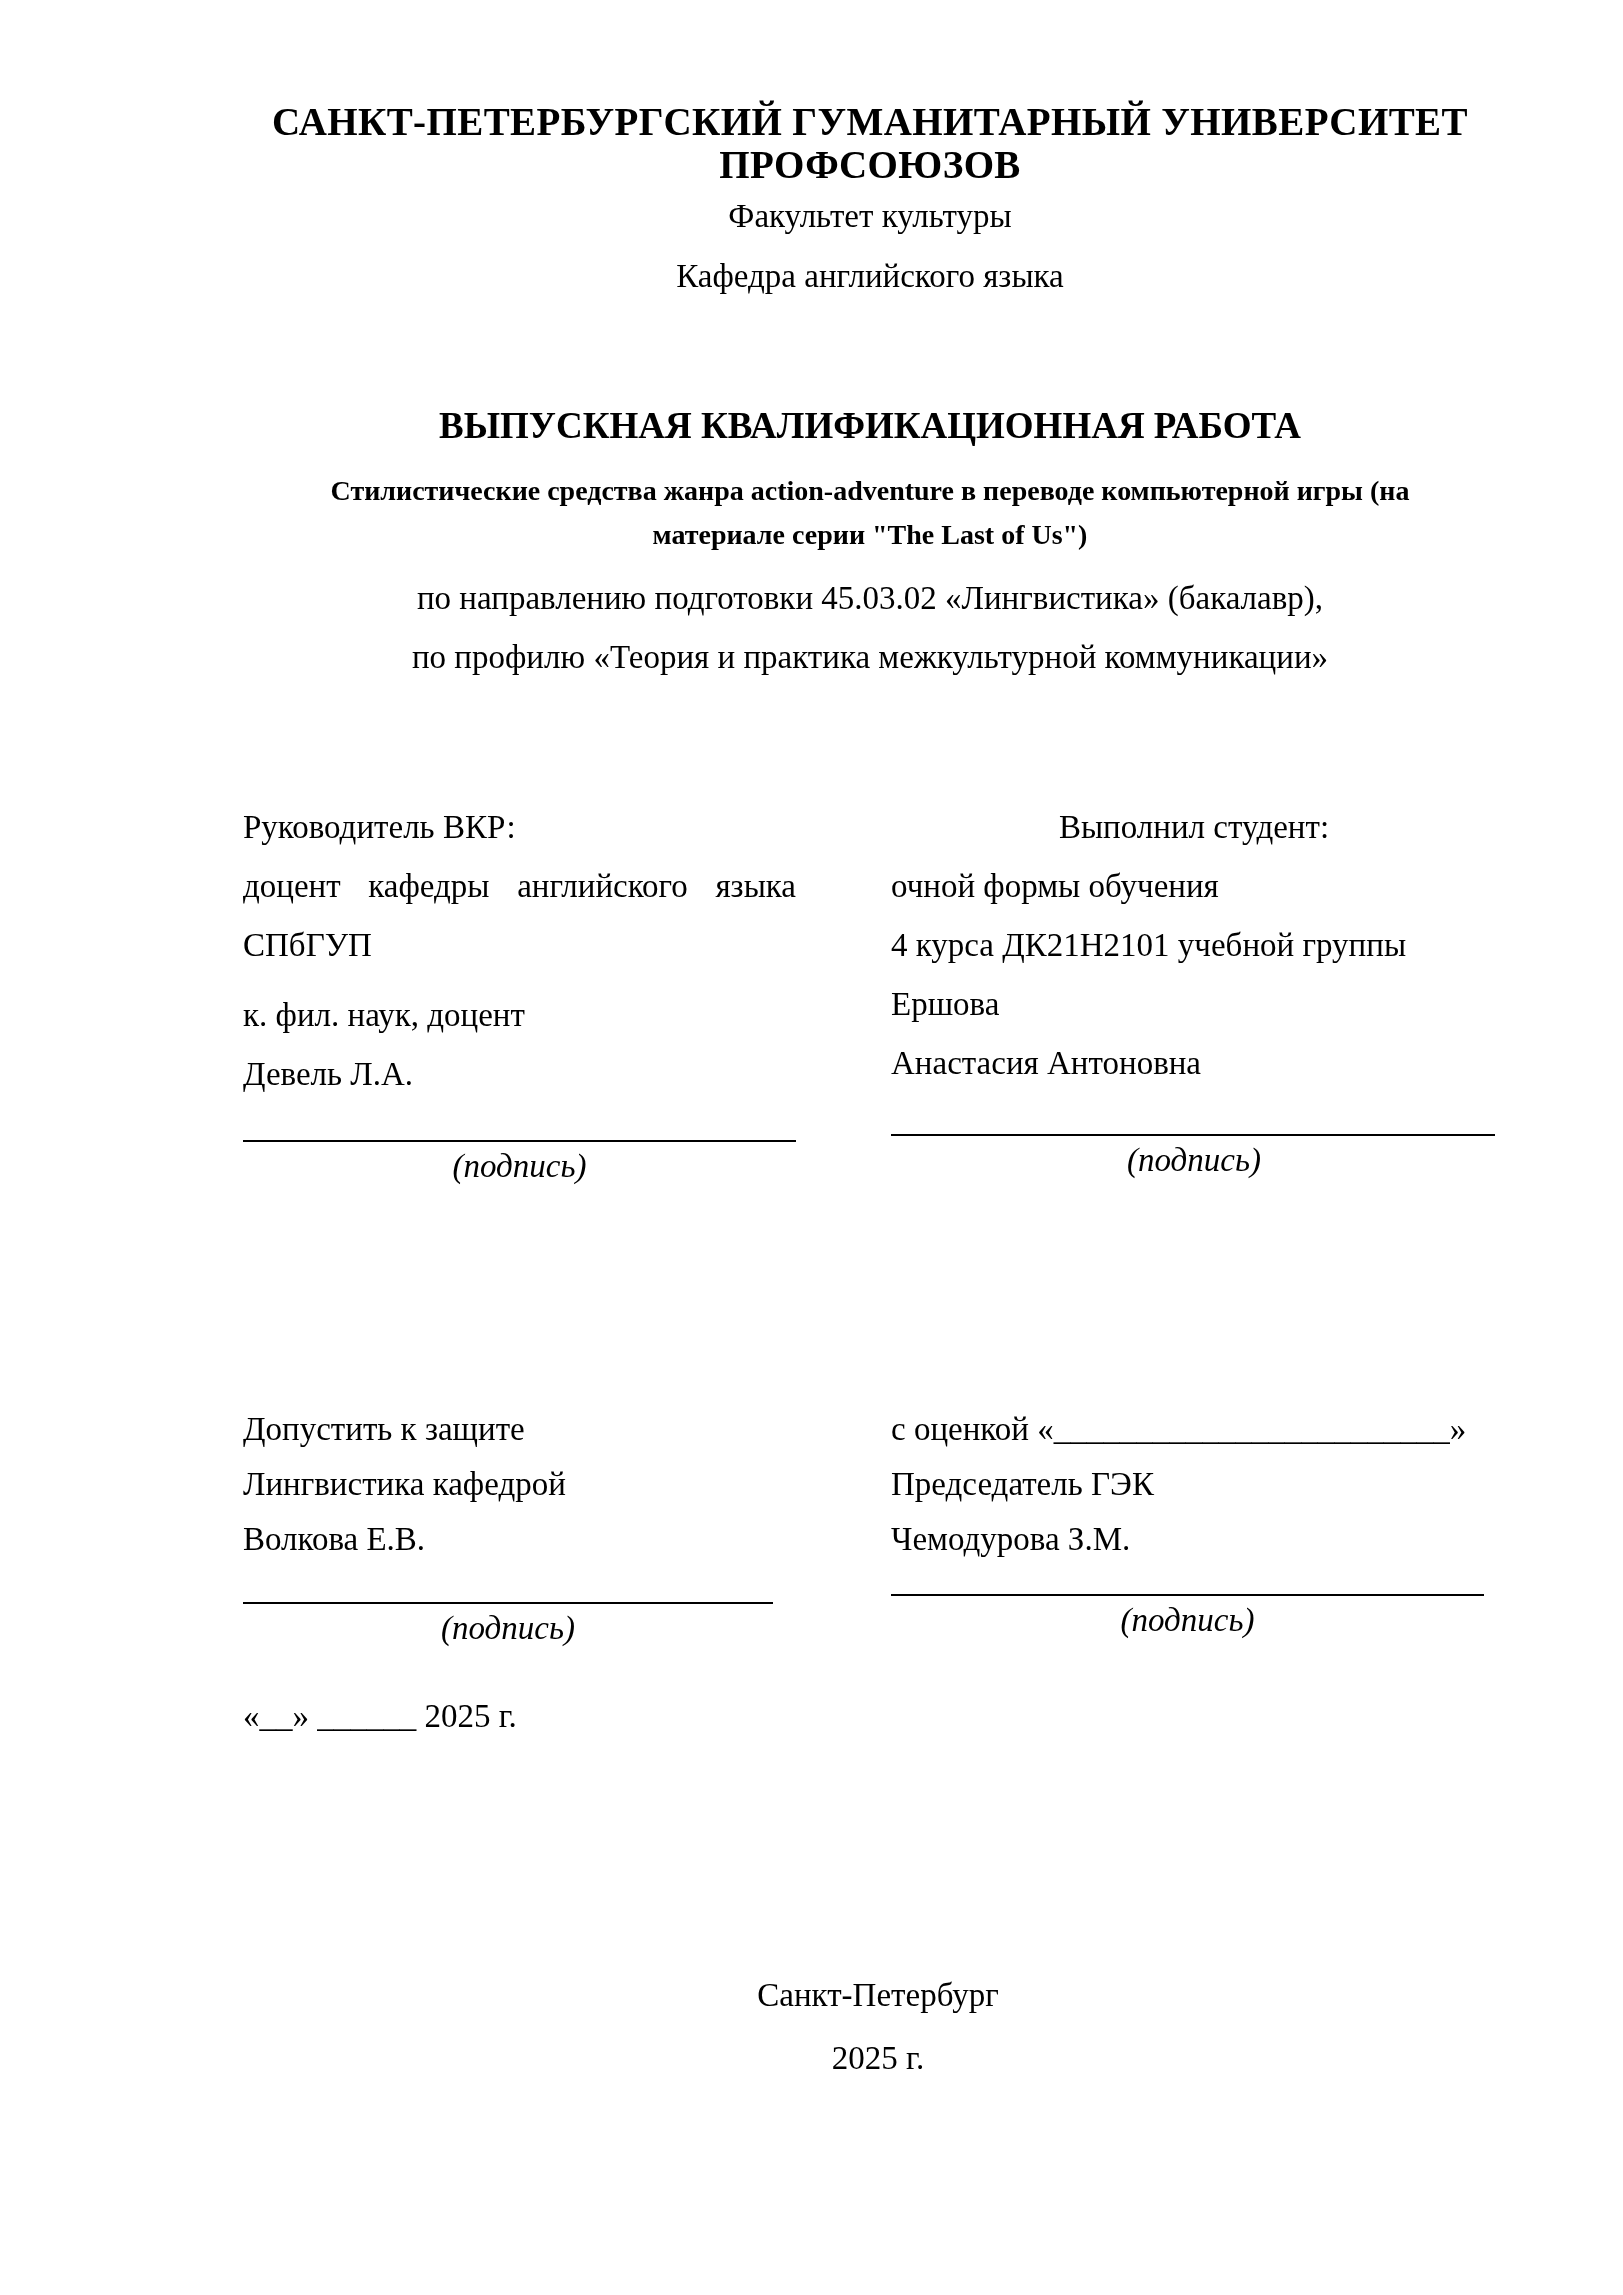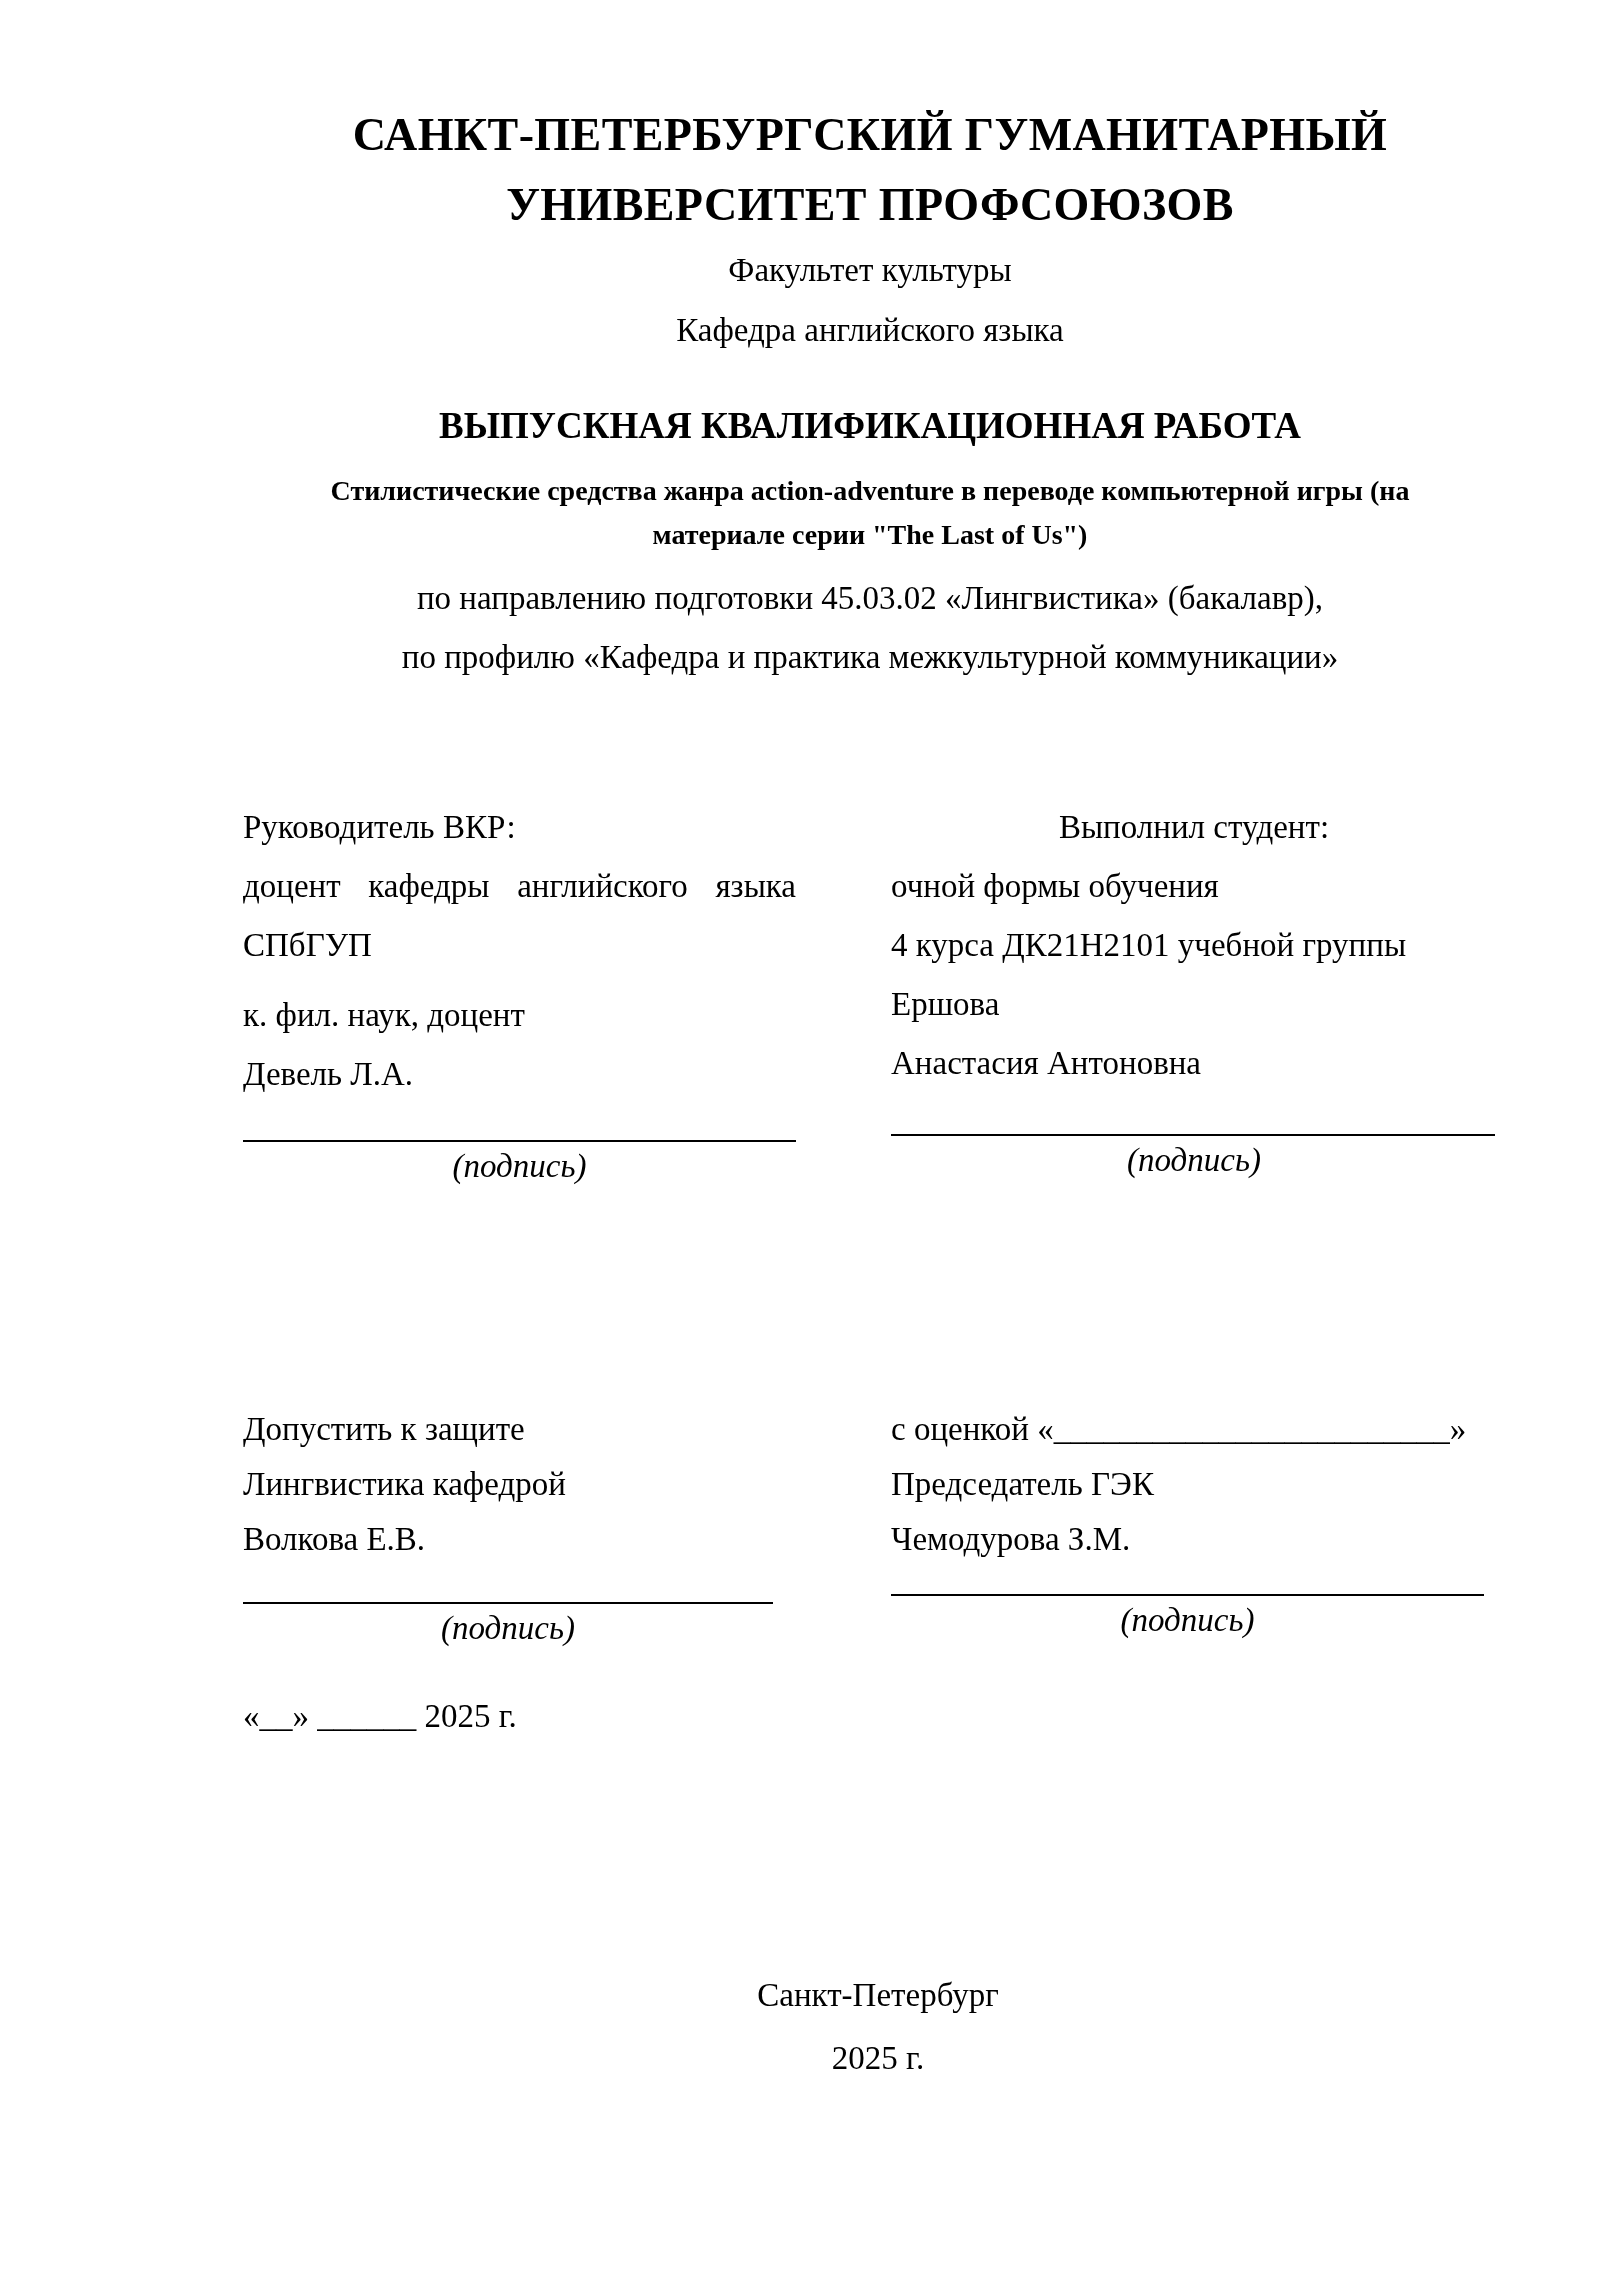"САНКТ-ПЕТЕРБУРГСКИЙ ГУМАНИТАРНЫЙ" .top-block .u-name { font-size: 46px -> 39px; line-height: 70px -> 43px }
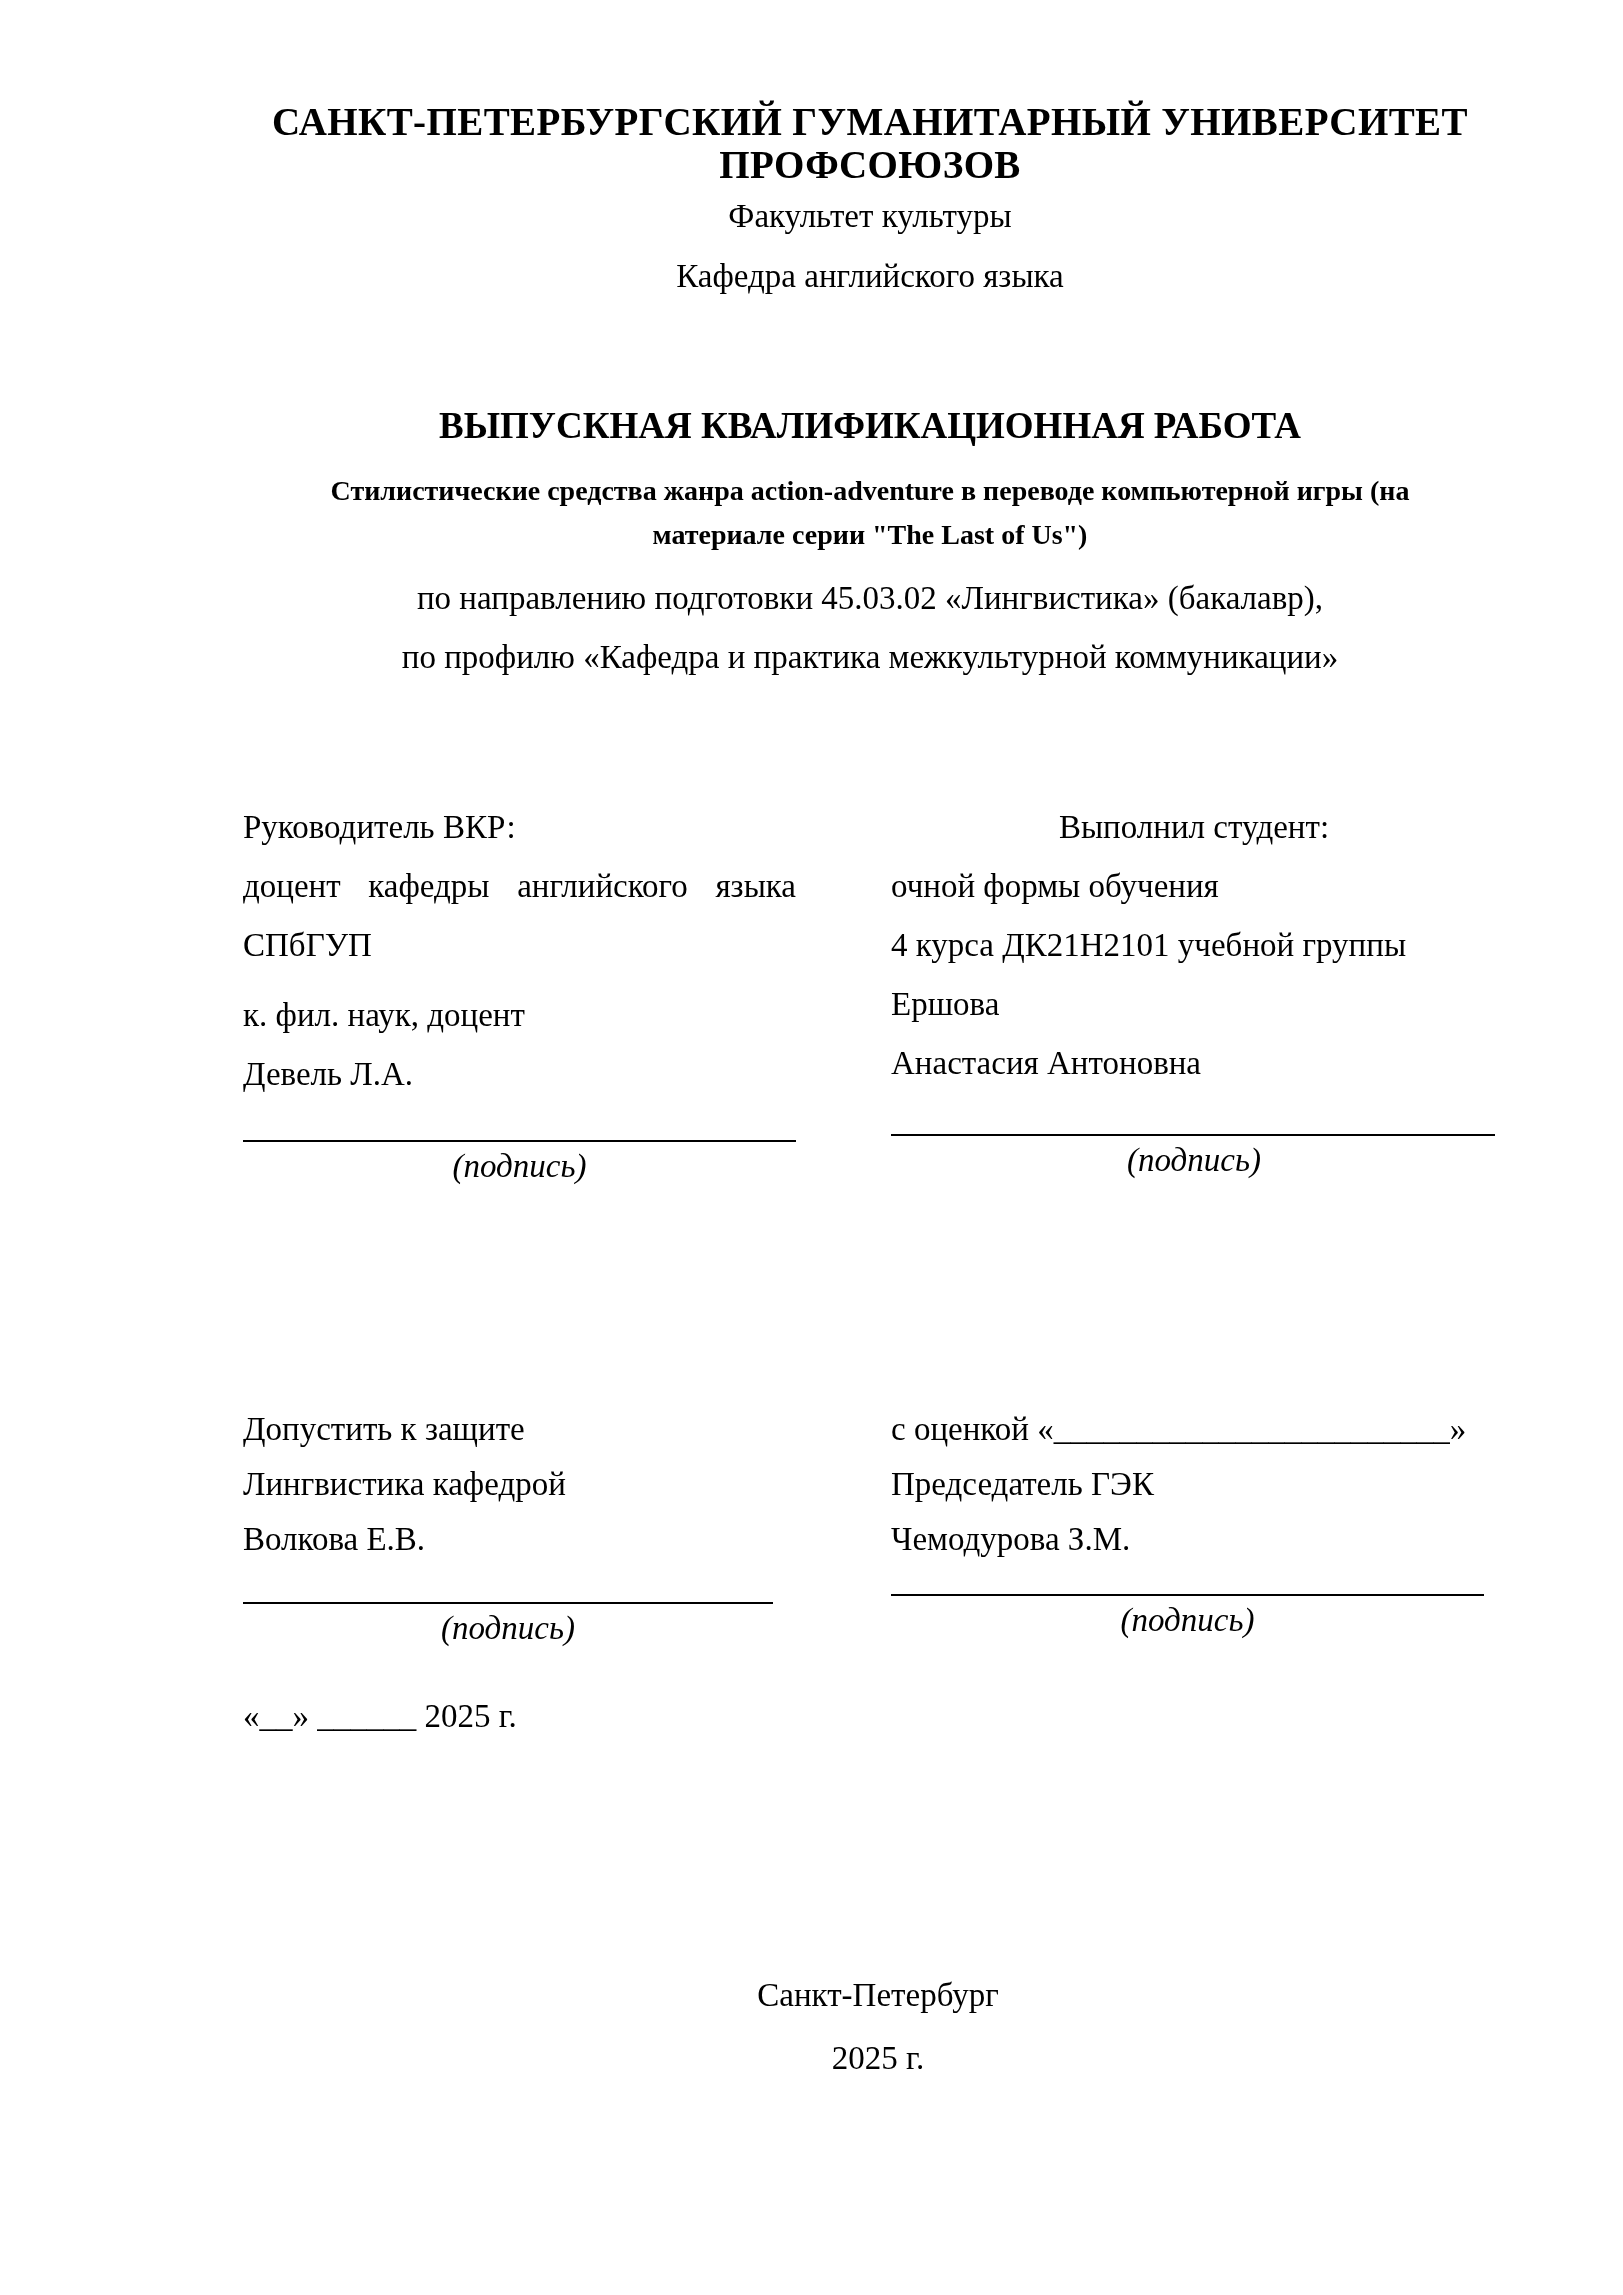"по профилю «Кафедра и практика" div.profile-line { text: Кафедра -> Теория }
